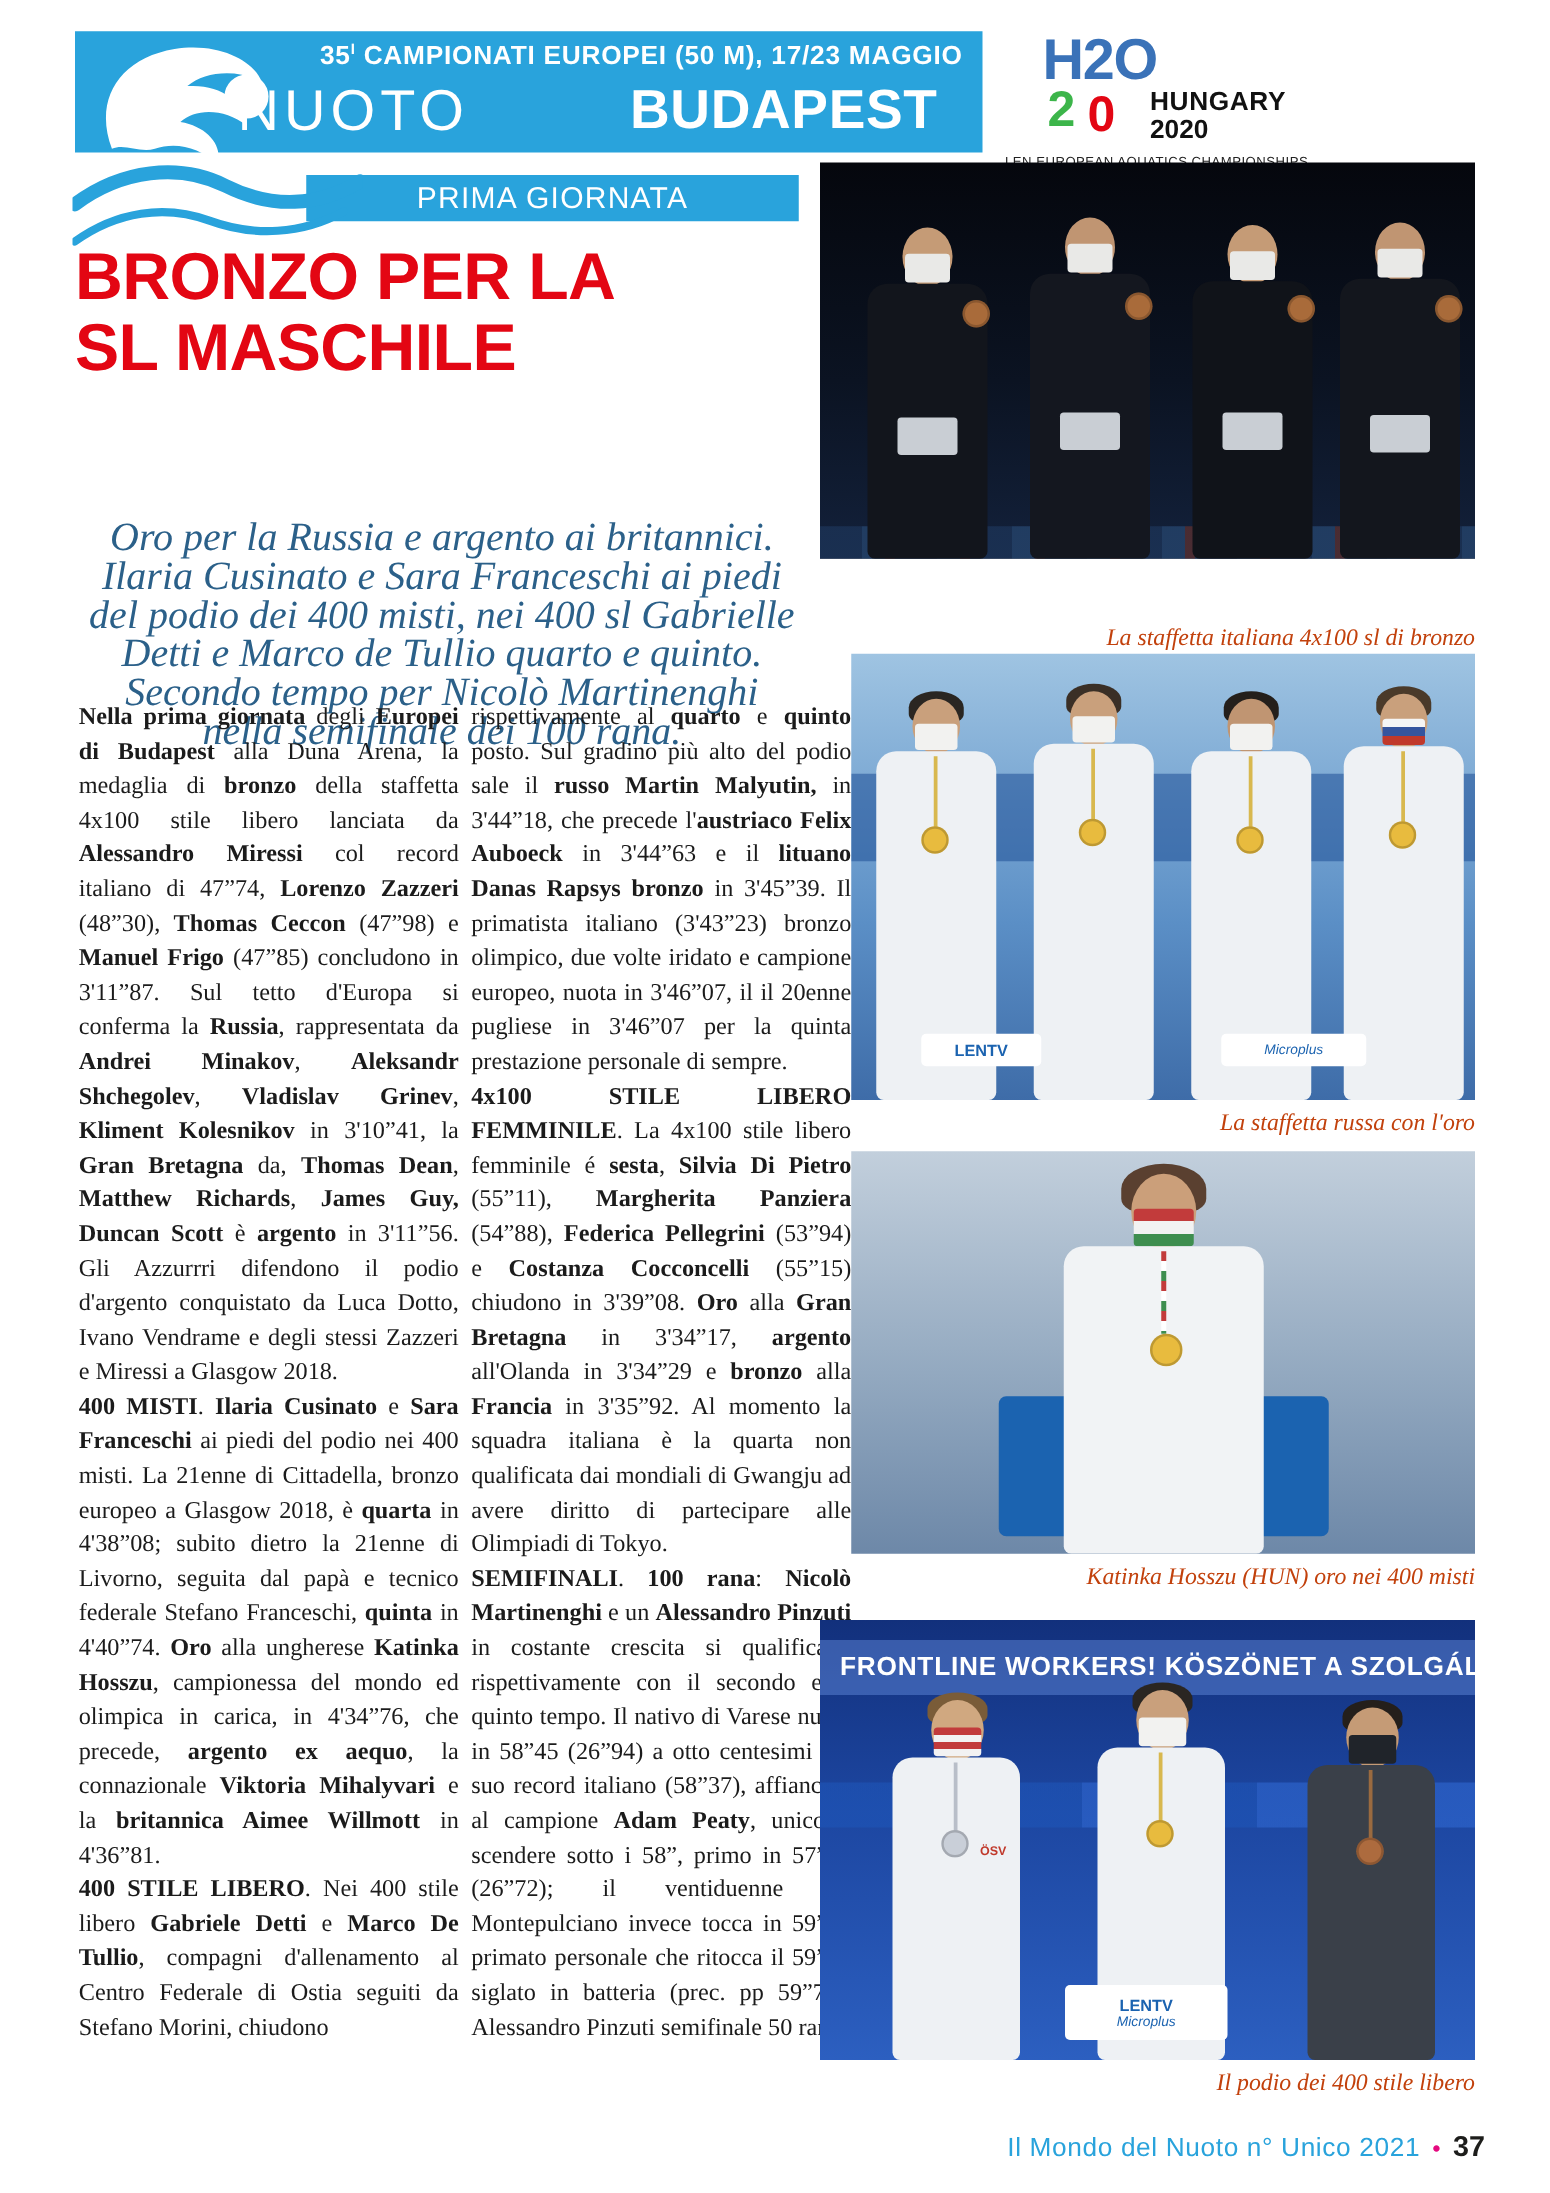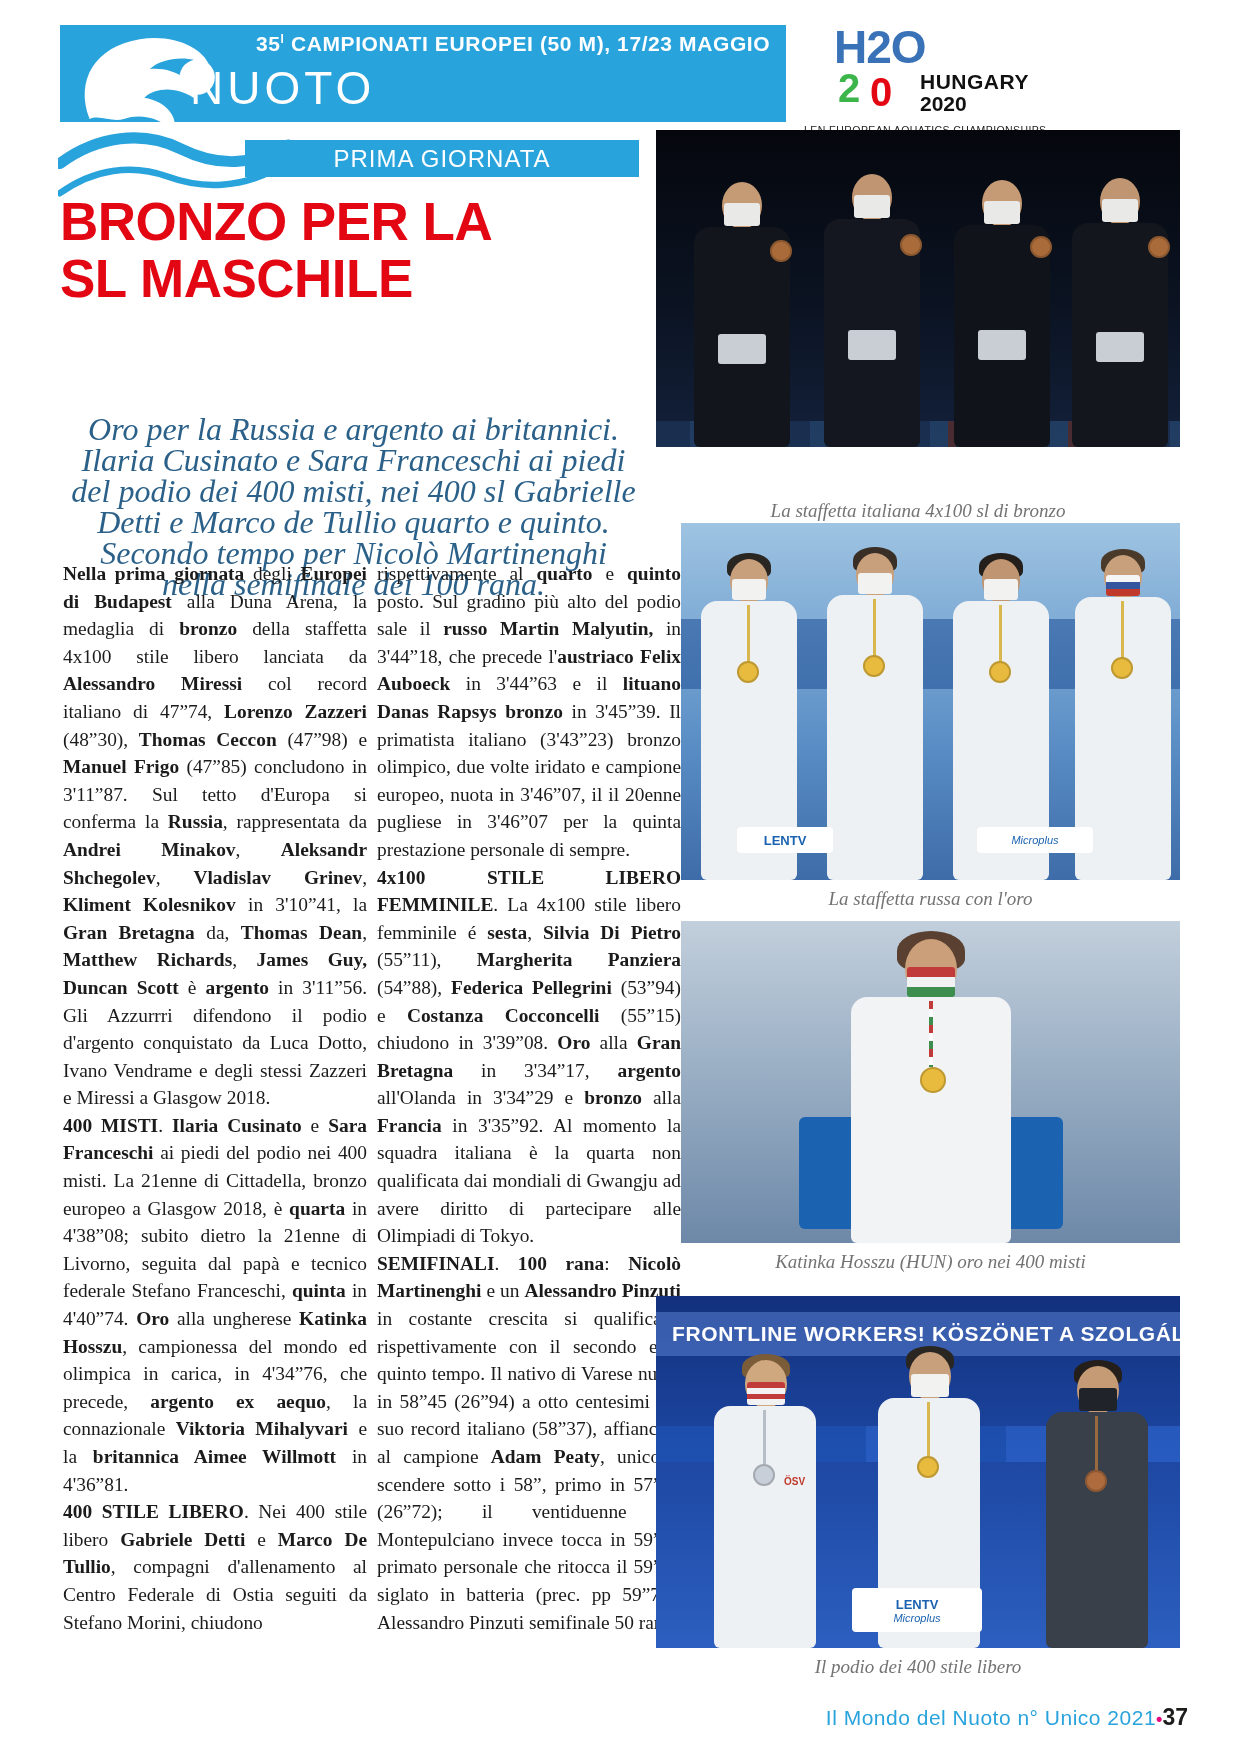"BUDAPEST" div.budapest { html: none -> <div>BUDAPEST</div> }
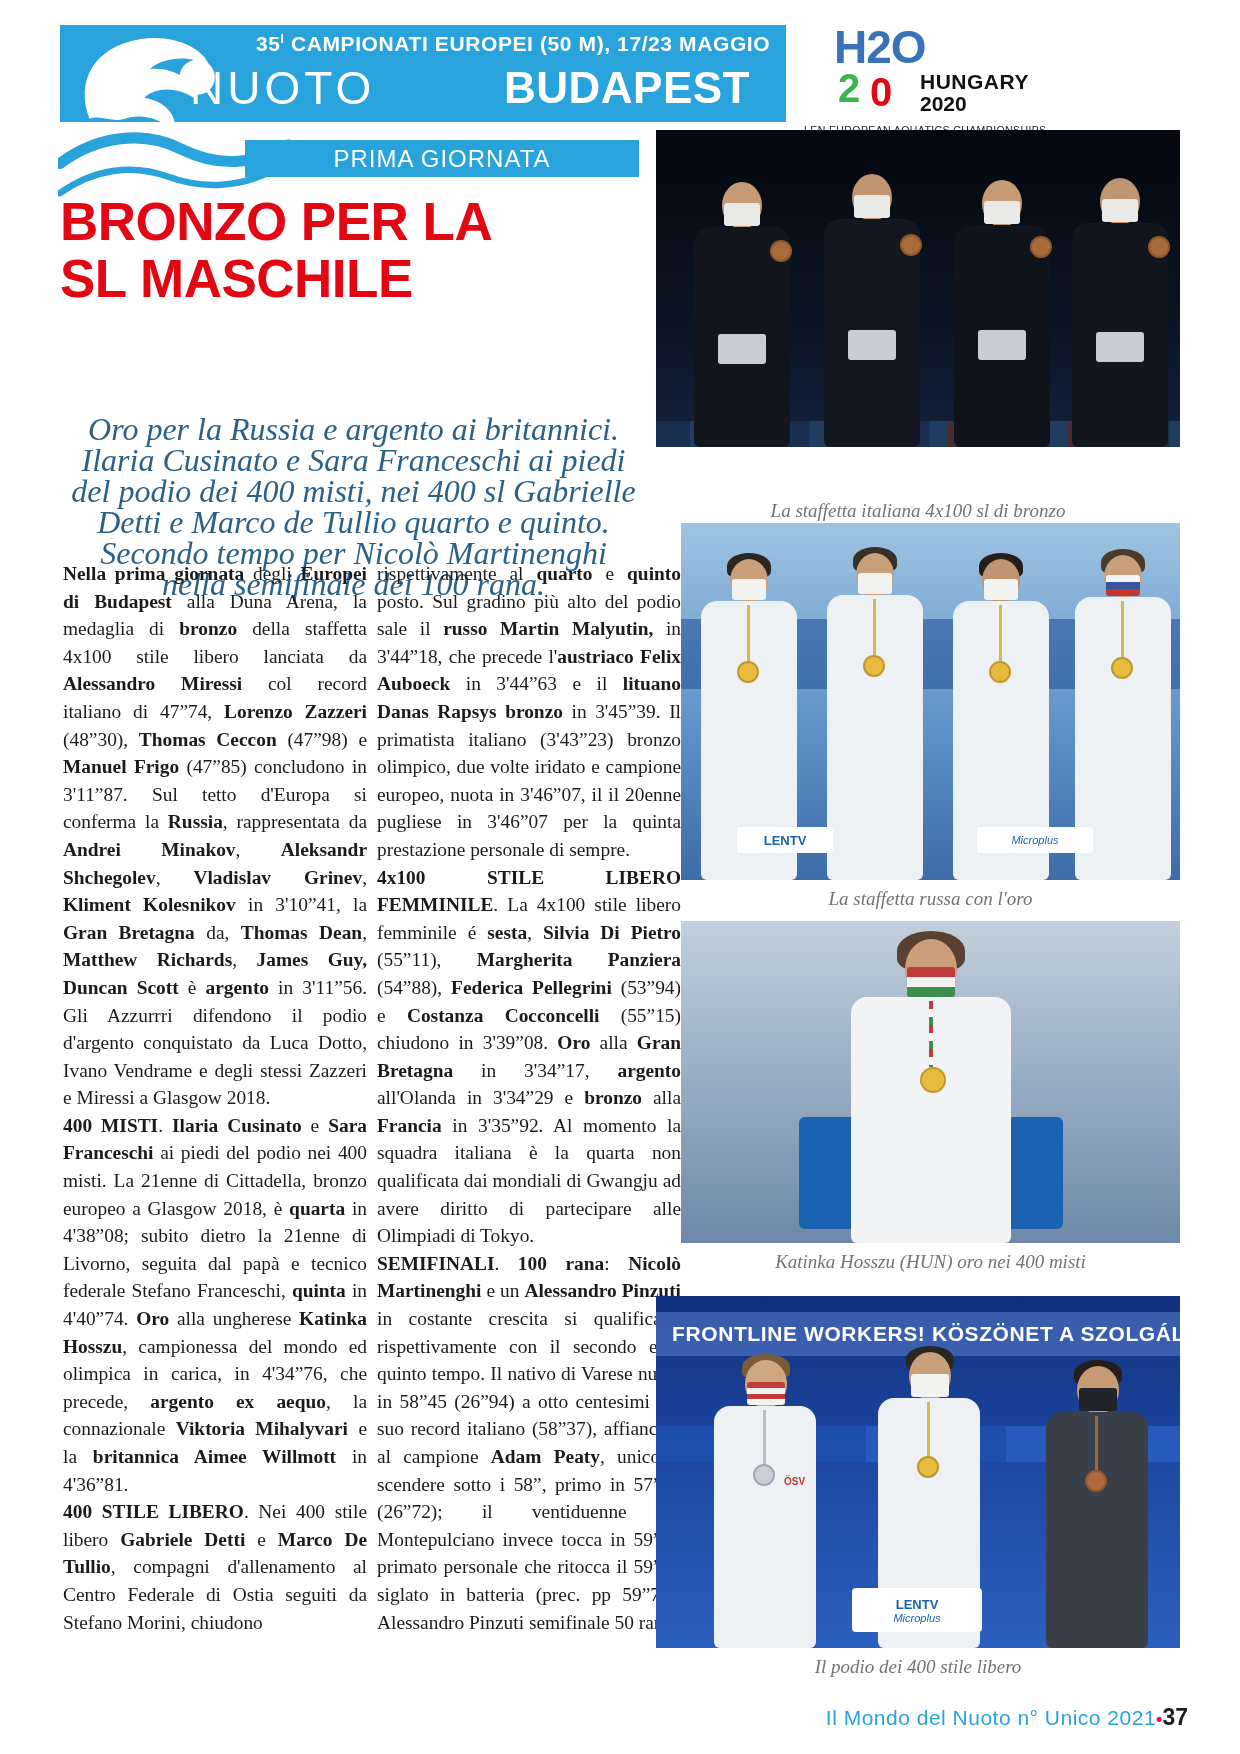"La staffetta italiana 4x100 sl" .photo-cap { color: #737373 -> #c2410c; text-align: center -> right }
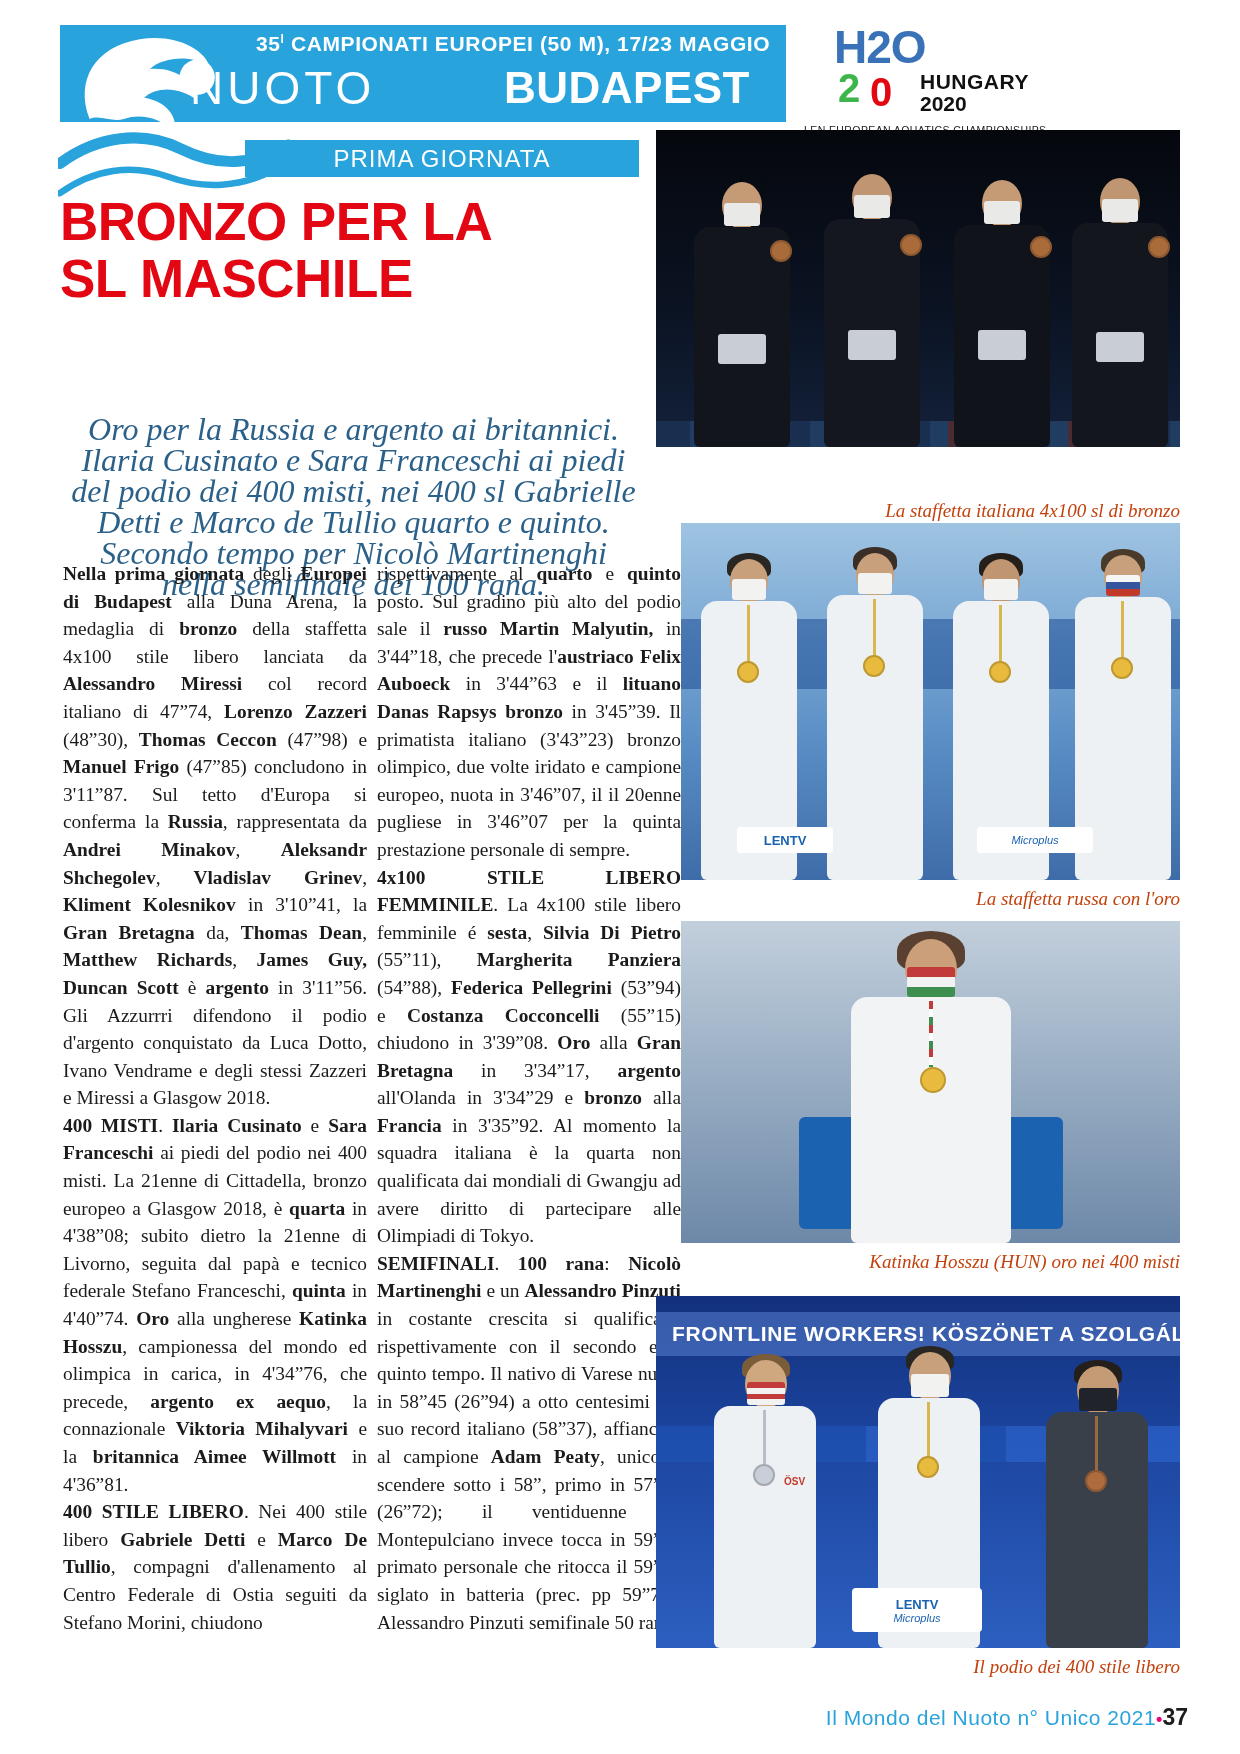"Il Mondo del Nuoto n°" .footer { gap: none -> 10px }
